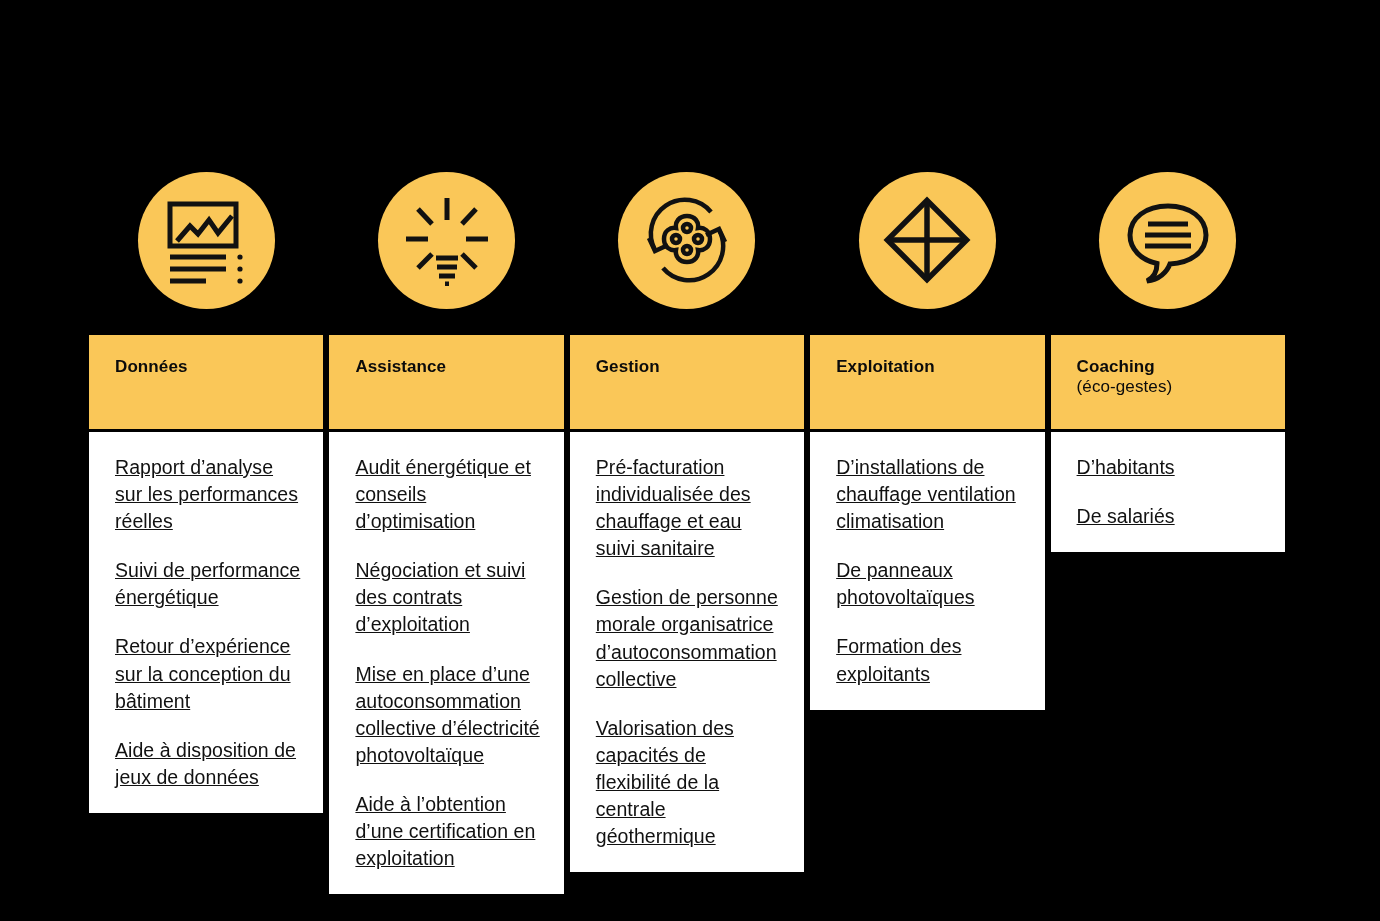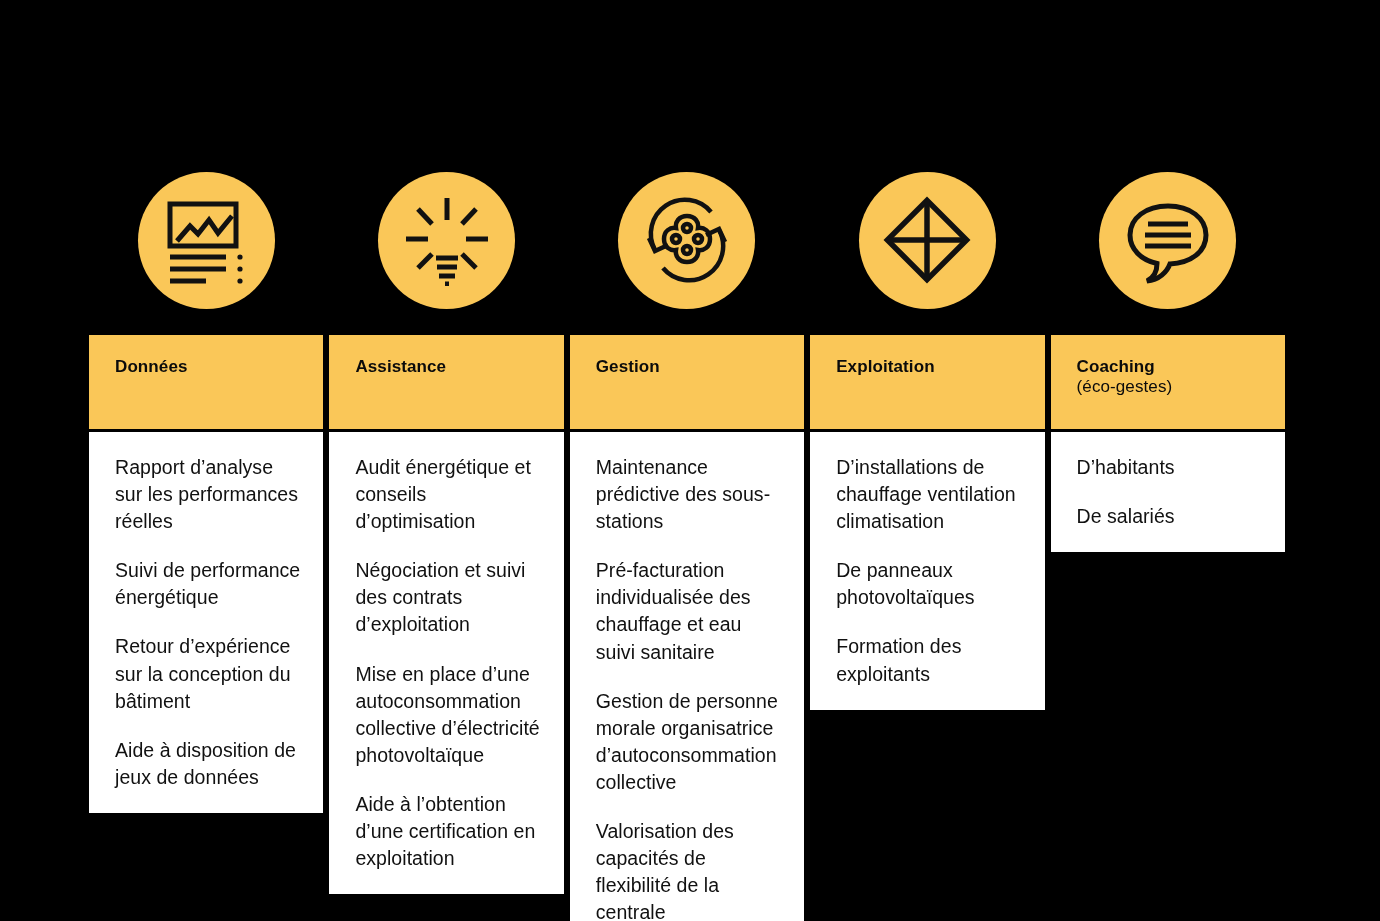"Rapport d’analyse sur les performances" .item { text-decoration: none -> underline }
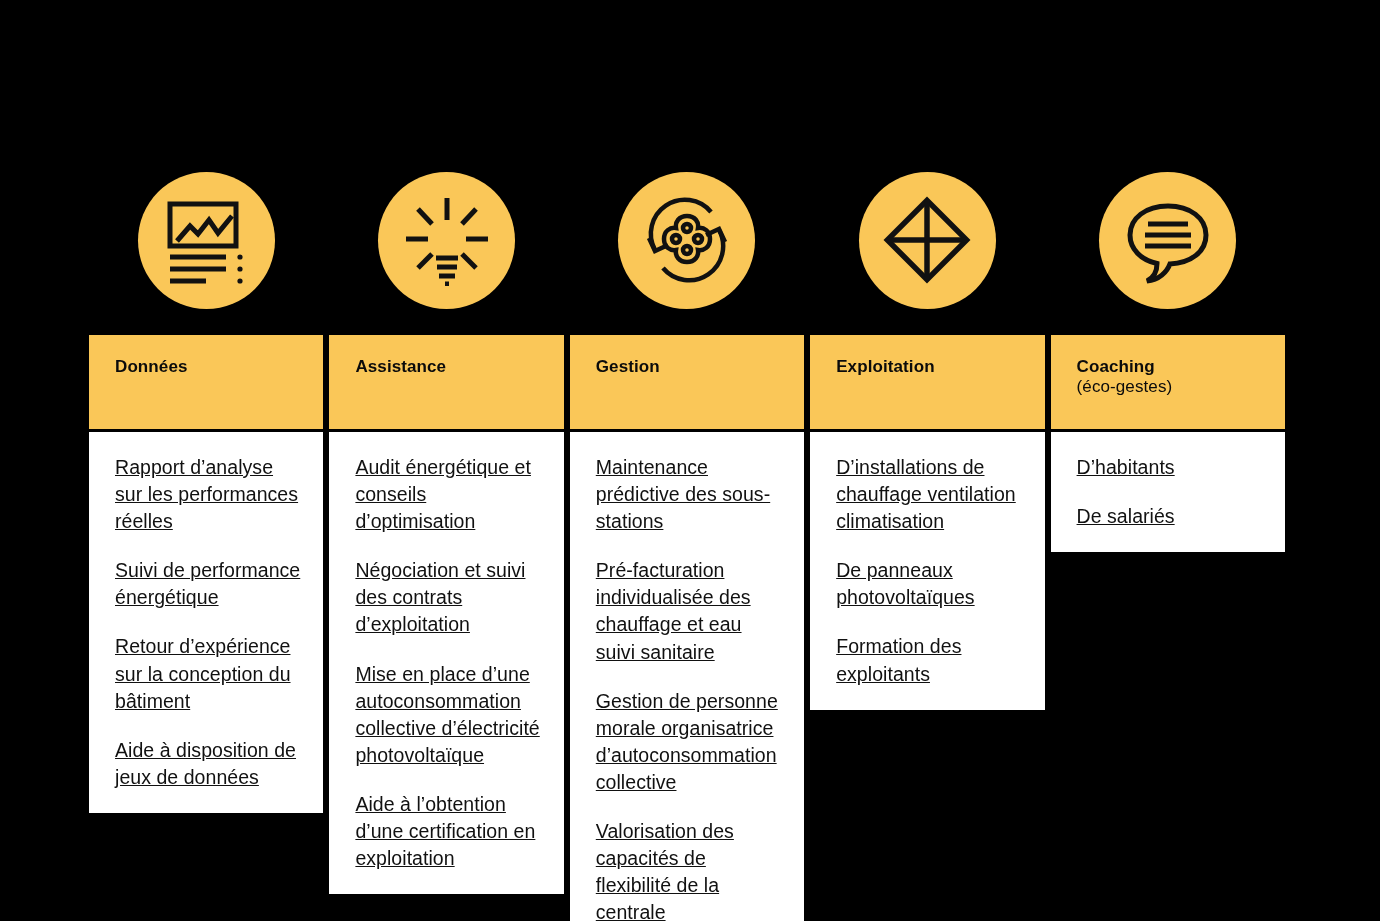"Maintenance prédictive des sous-stations" div.item { html: <div>Maintenance prédictive des sous-stations</div> -> none }
